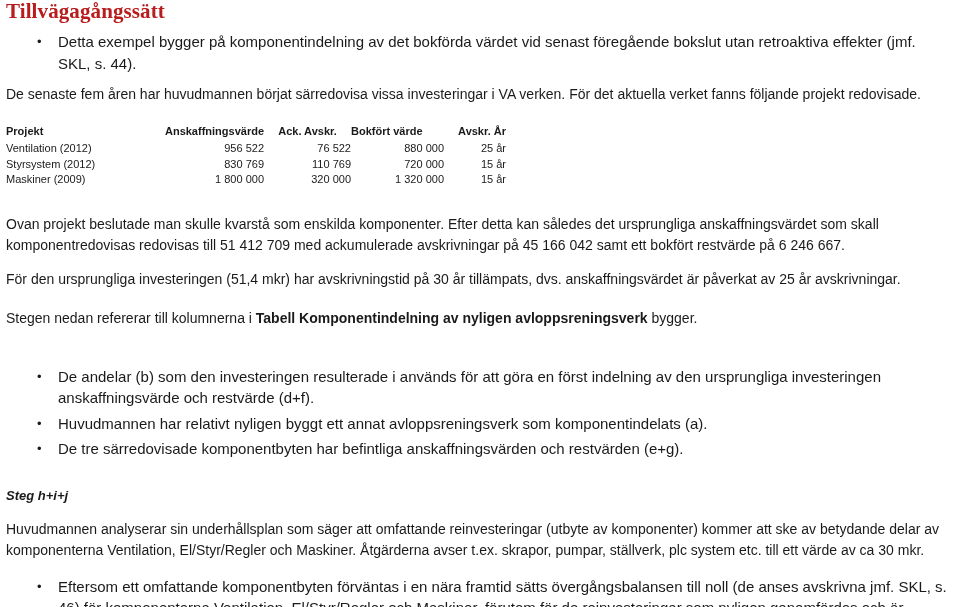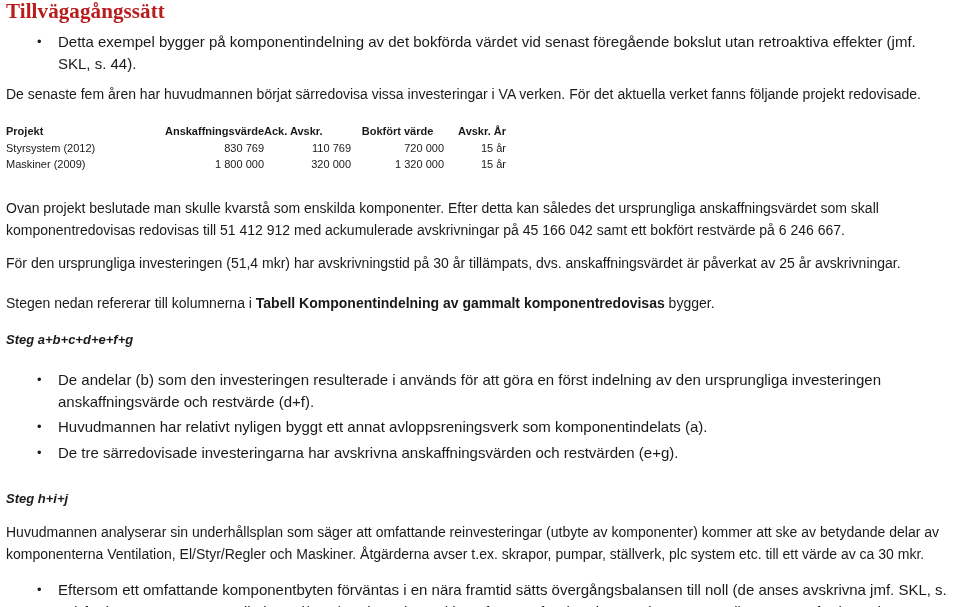"Ack. Avskr." table.proj thead .c2 { text-align: left -> center }
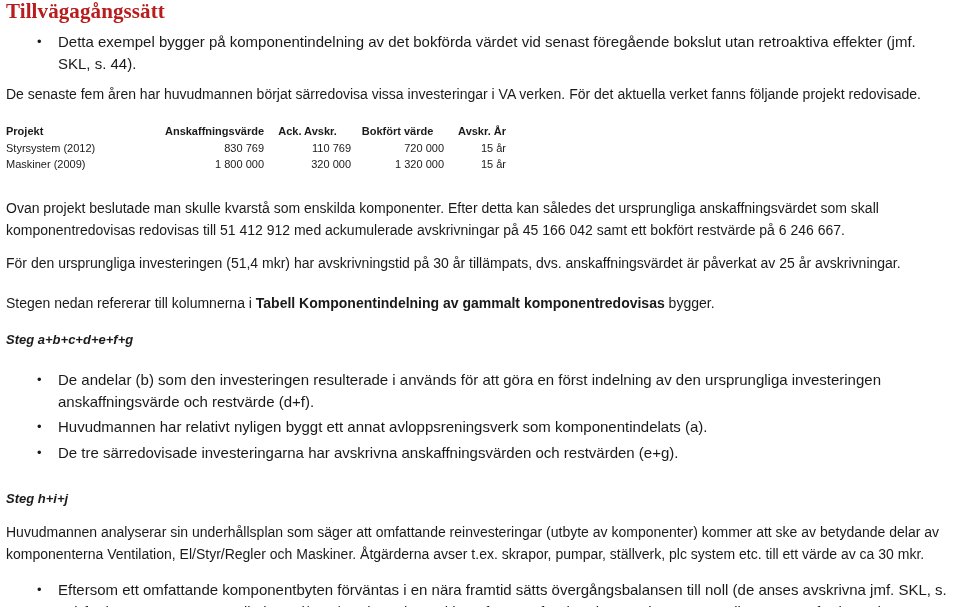"Bokfört värde" table.proj thead .c3 { text-align: center -> left }
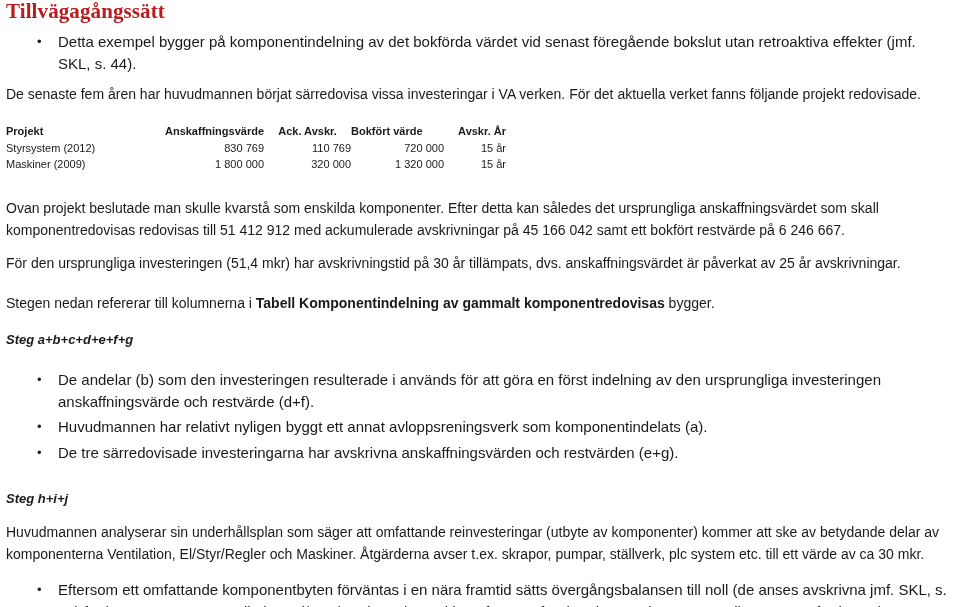"Ventilation (2012)" tr { html: none -> <tr> <td>Ventilation (2012)</td> <td>956 522</td> <td>76 522</td> <td>880 000</td> <td>25 år</td> </tr> }
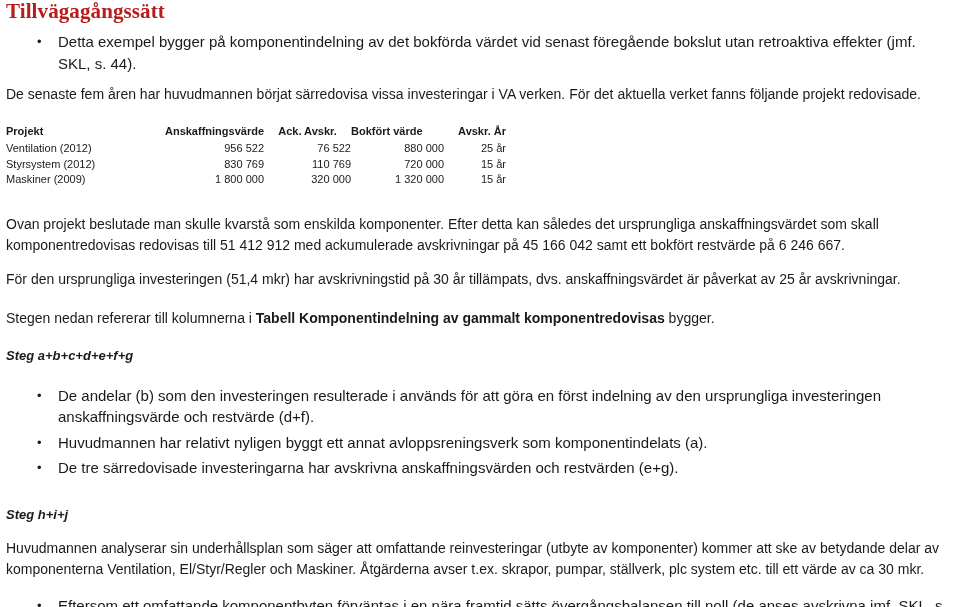"Ovan projekt beslutade man skulle" p.body { text: 51 412 912 -> 51 412 709 }
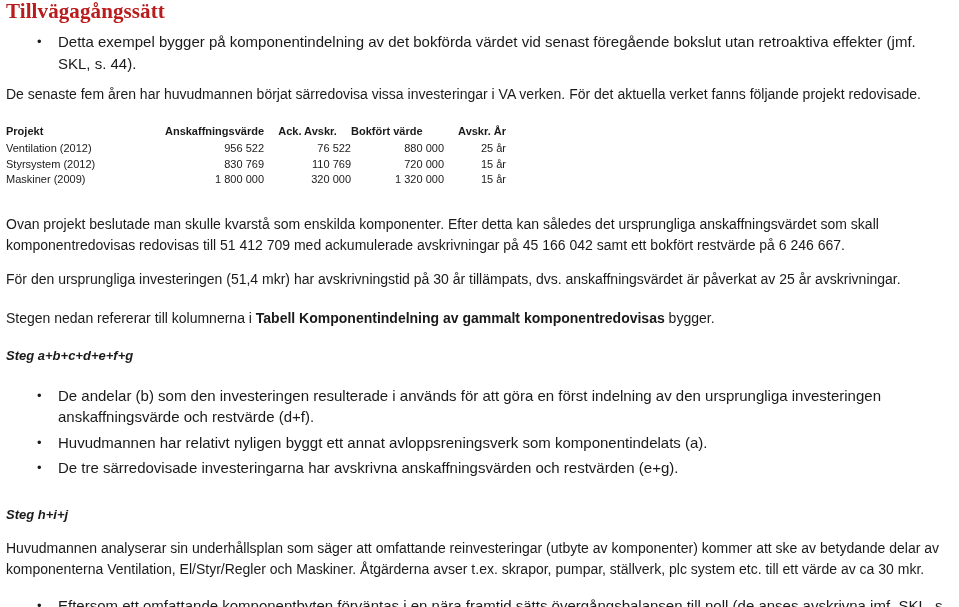"Tabell Komponentindelning av gammalt" b.strong { text: gammalt komponentredovisas -> nyligen avloppsreningsverk }
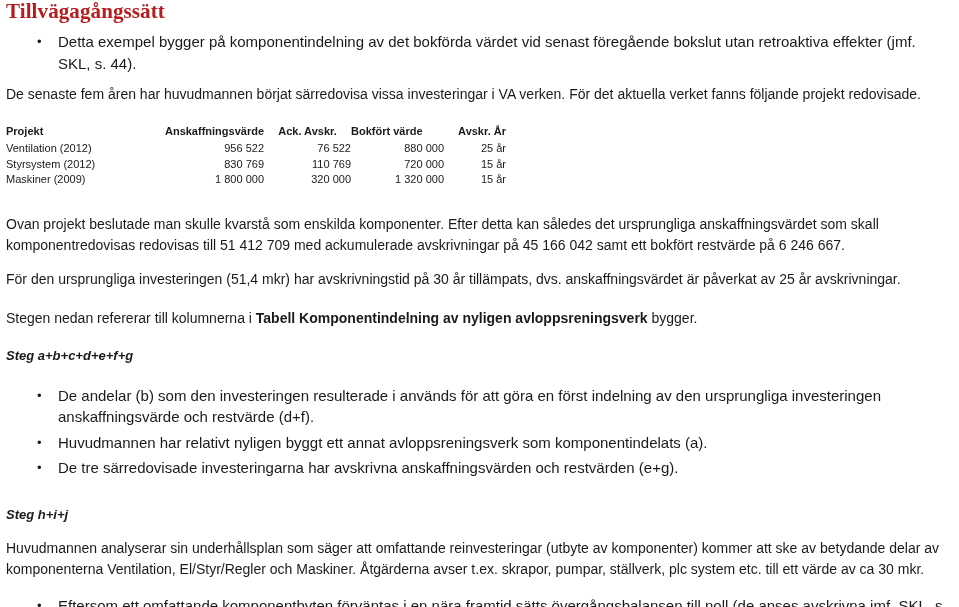"Steg a+b+c+d+e+f+g" p.steg { html: <p>Steg a+b+c+d+e+f+g</p> -> none }
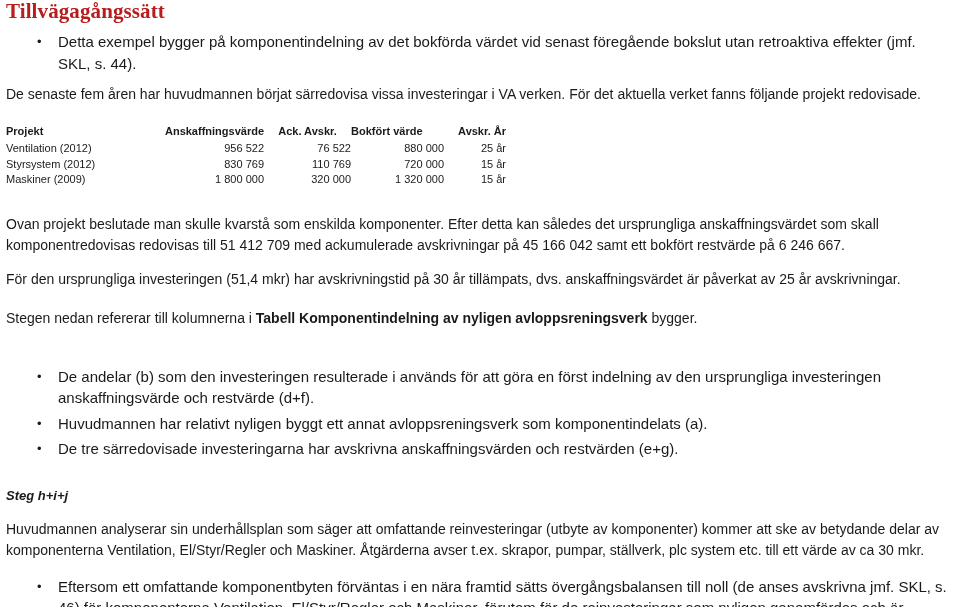"De tre särredovisade investeringarna har" span { text: investeringarna har avskrivna -> komponentbyten har befintliga }
